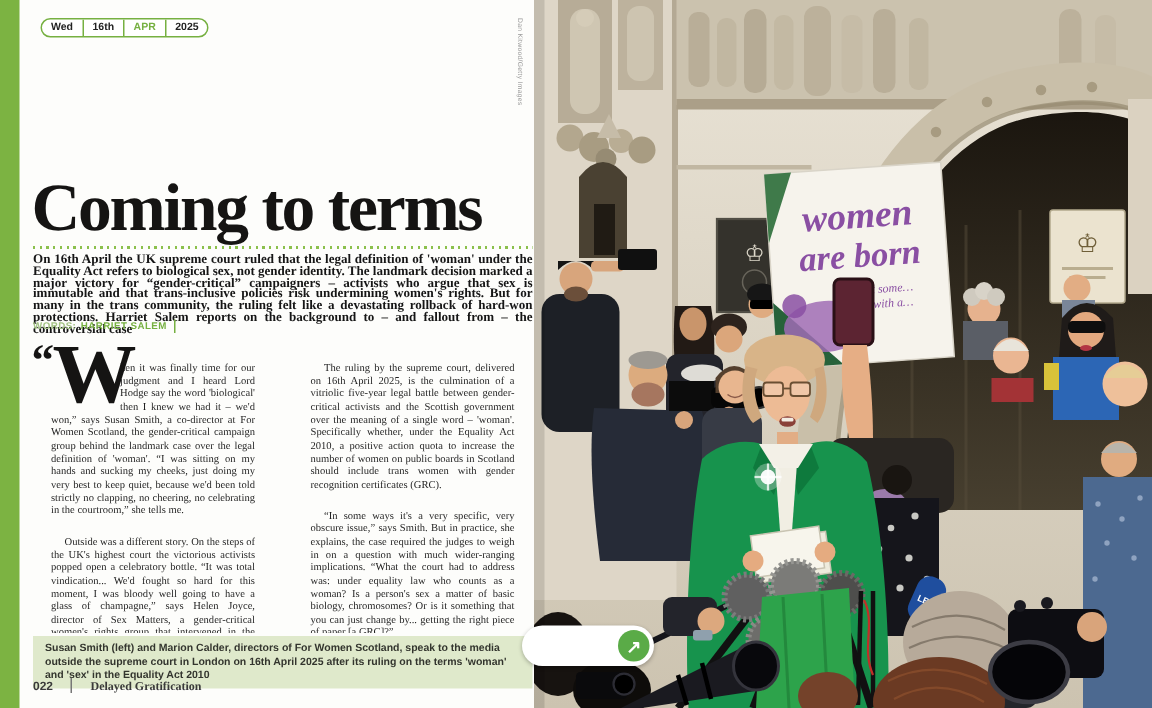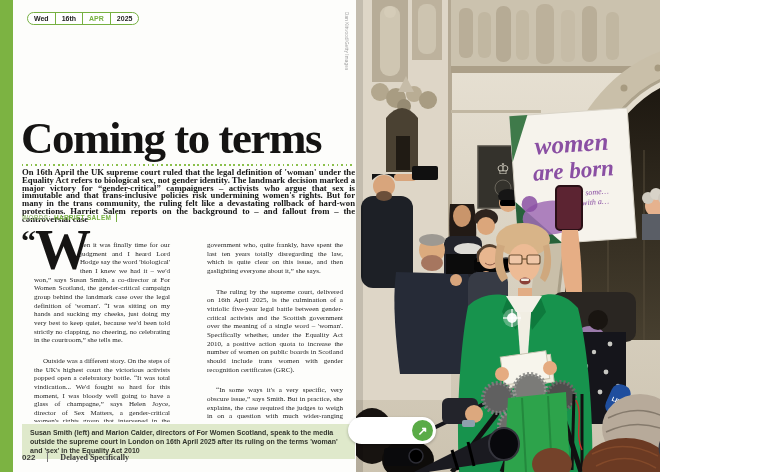"Coming to terms" .spread { width: 660px -> 768px }
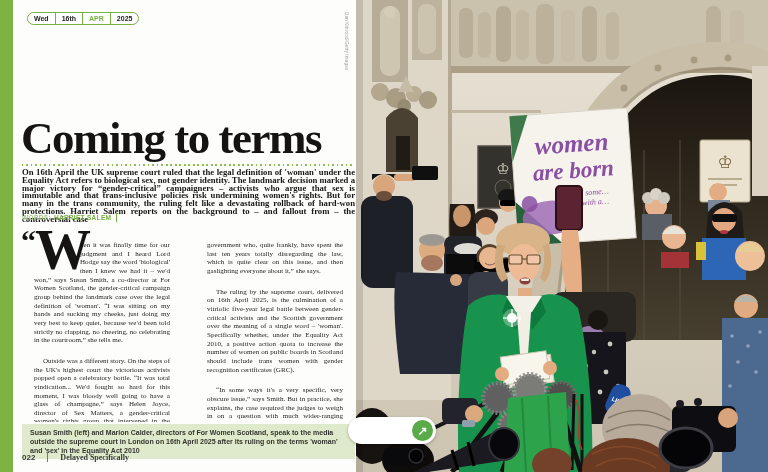"government who, quite frankly, have" p.first { html: <p>government who, quite frankly, have spent the last ten years totally disregarding the law, which is quite clear on this issue, and then gaslighting everyone about it,” she says.</p> -> none }
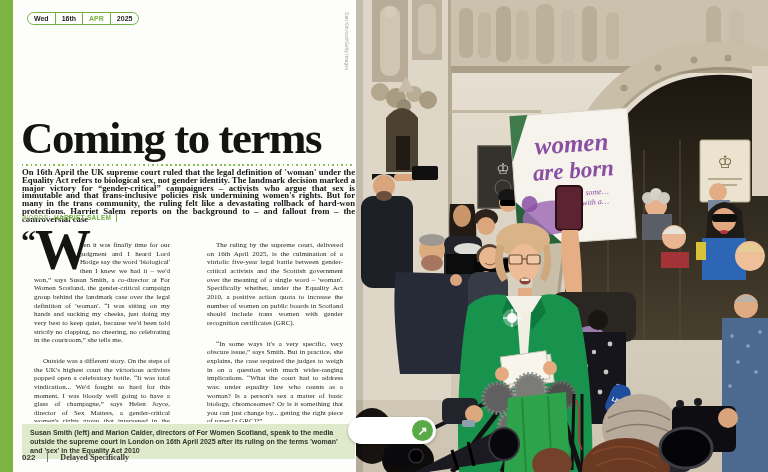"Delayed Specifically" span.mag { text: Specifically -> Gratification }
